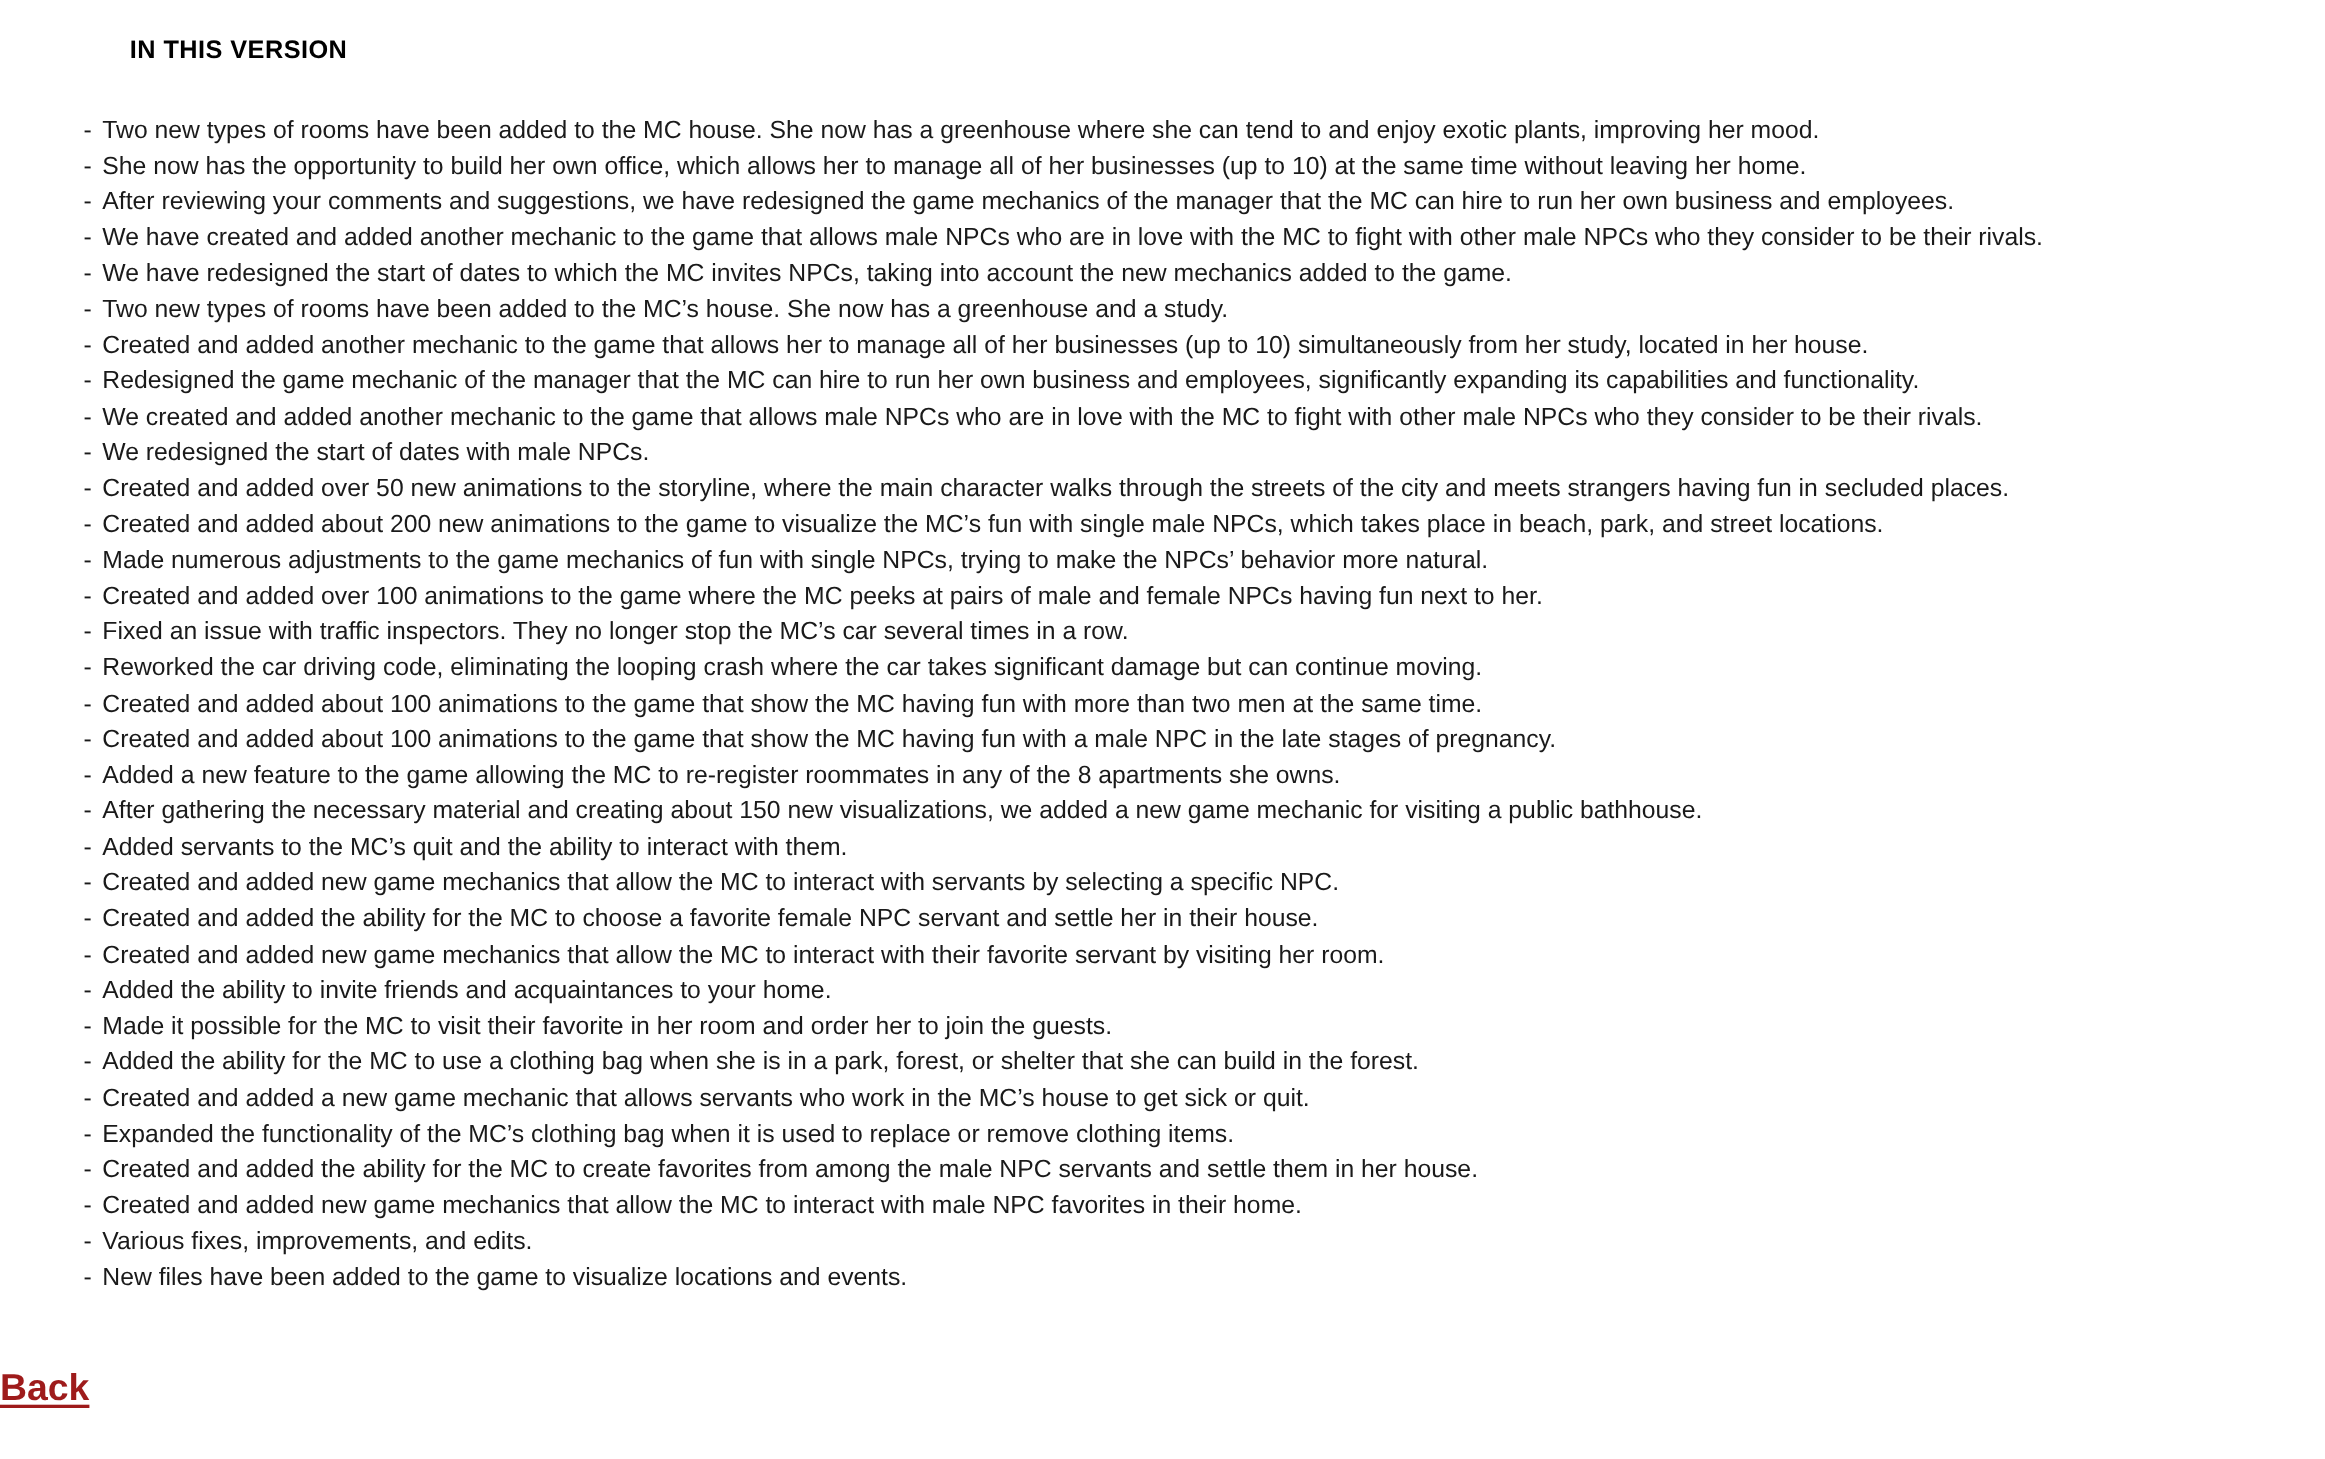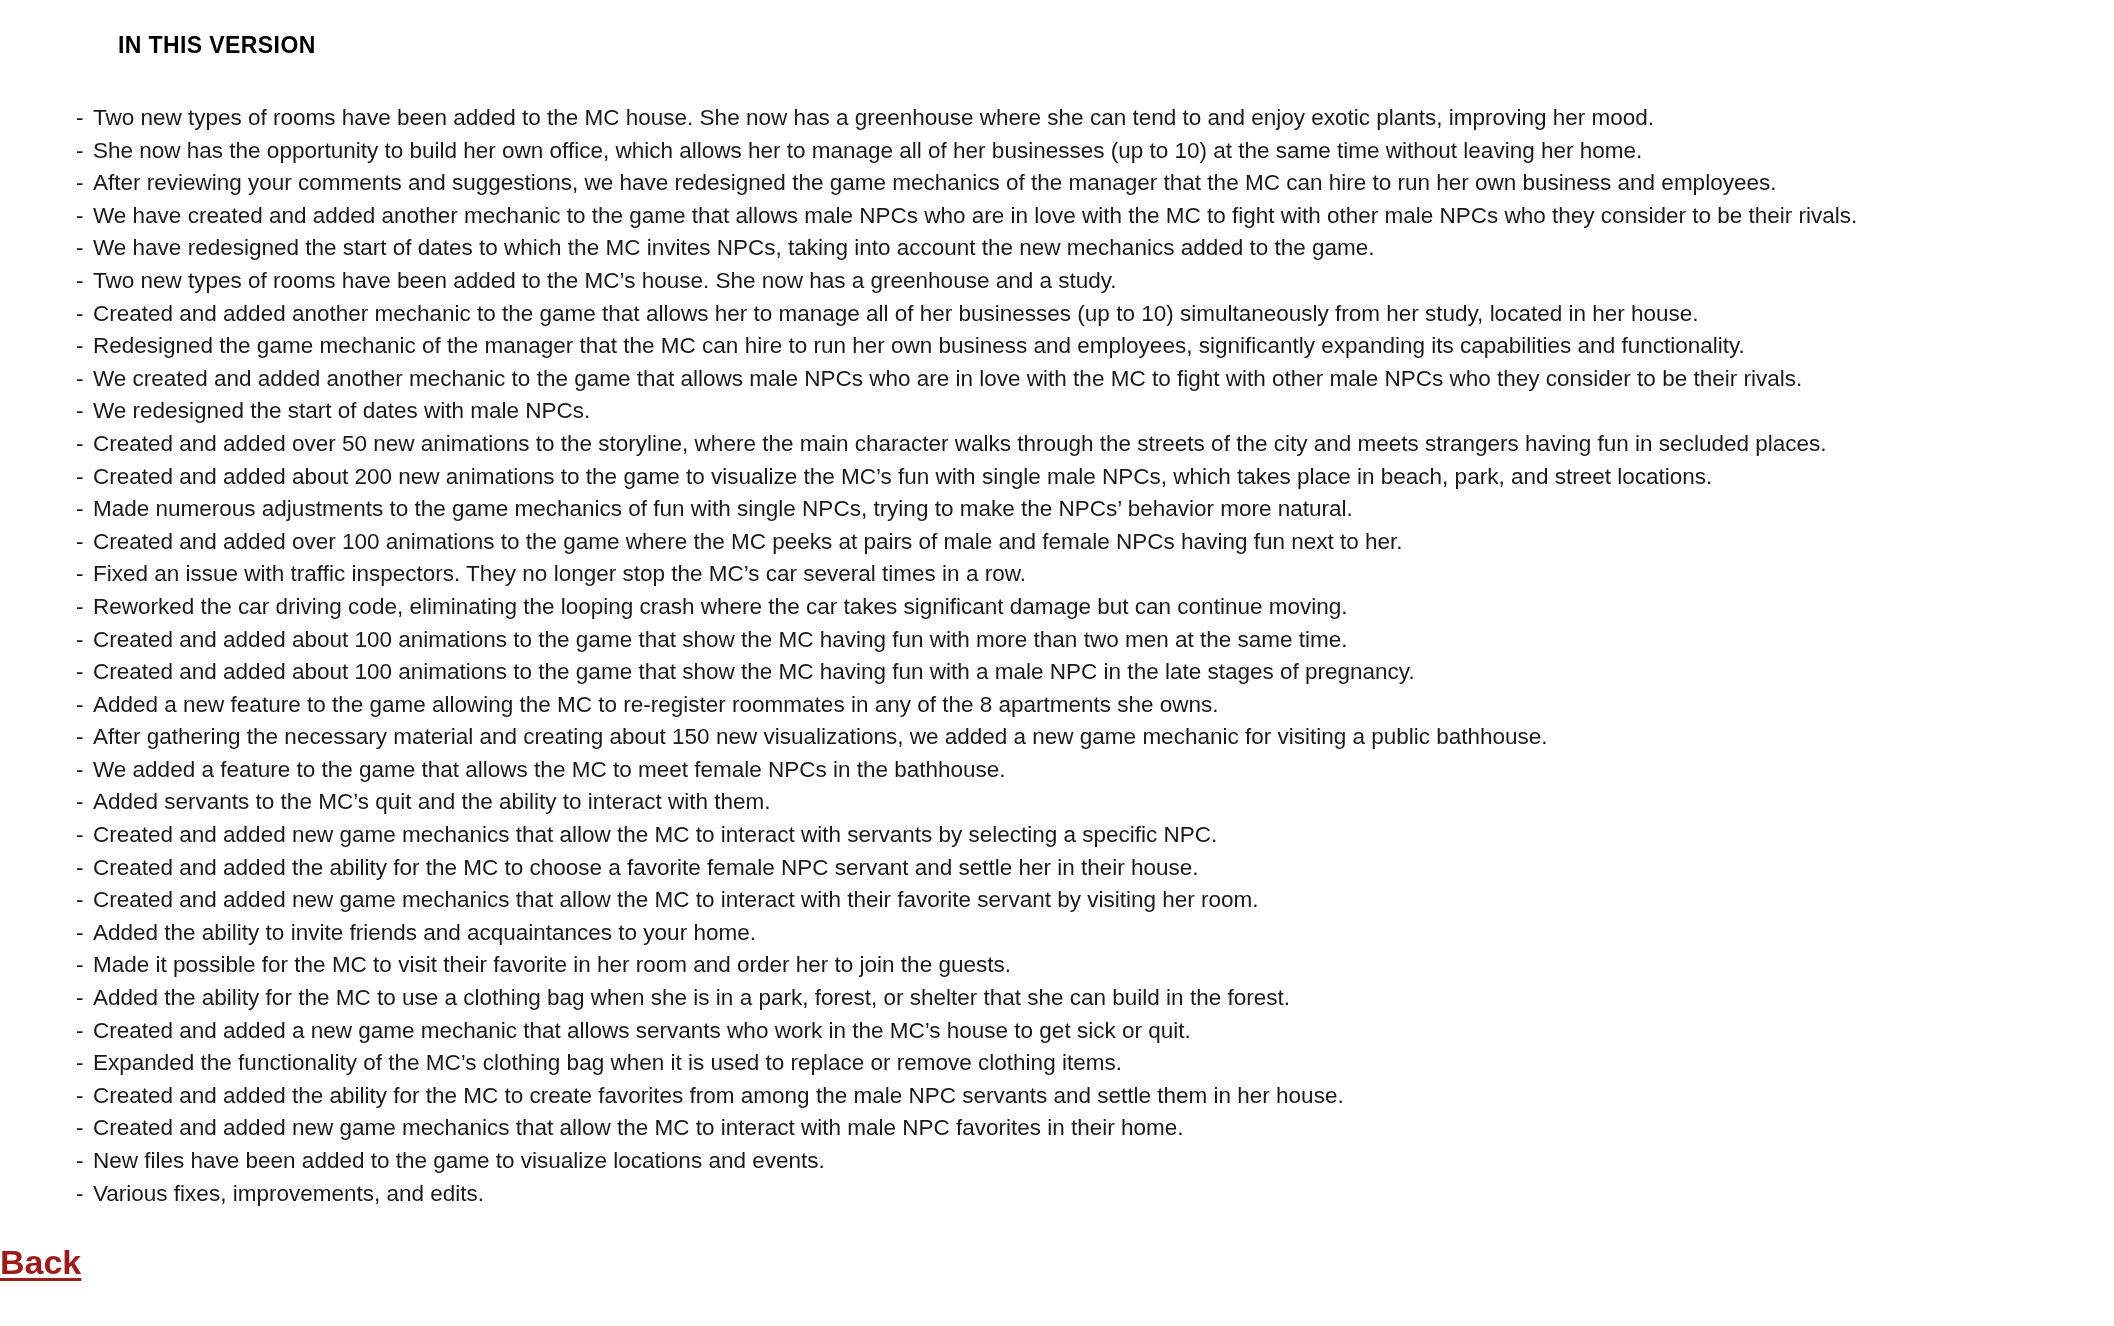"- We added a feature" li { html: <li><span>-</span><span>We added a feature to the game that allows the MC to meet female NPCs in the bathhouse.</span></li> -> none }
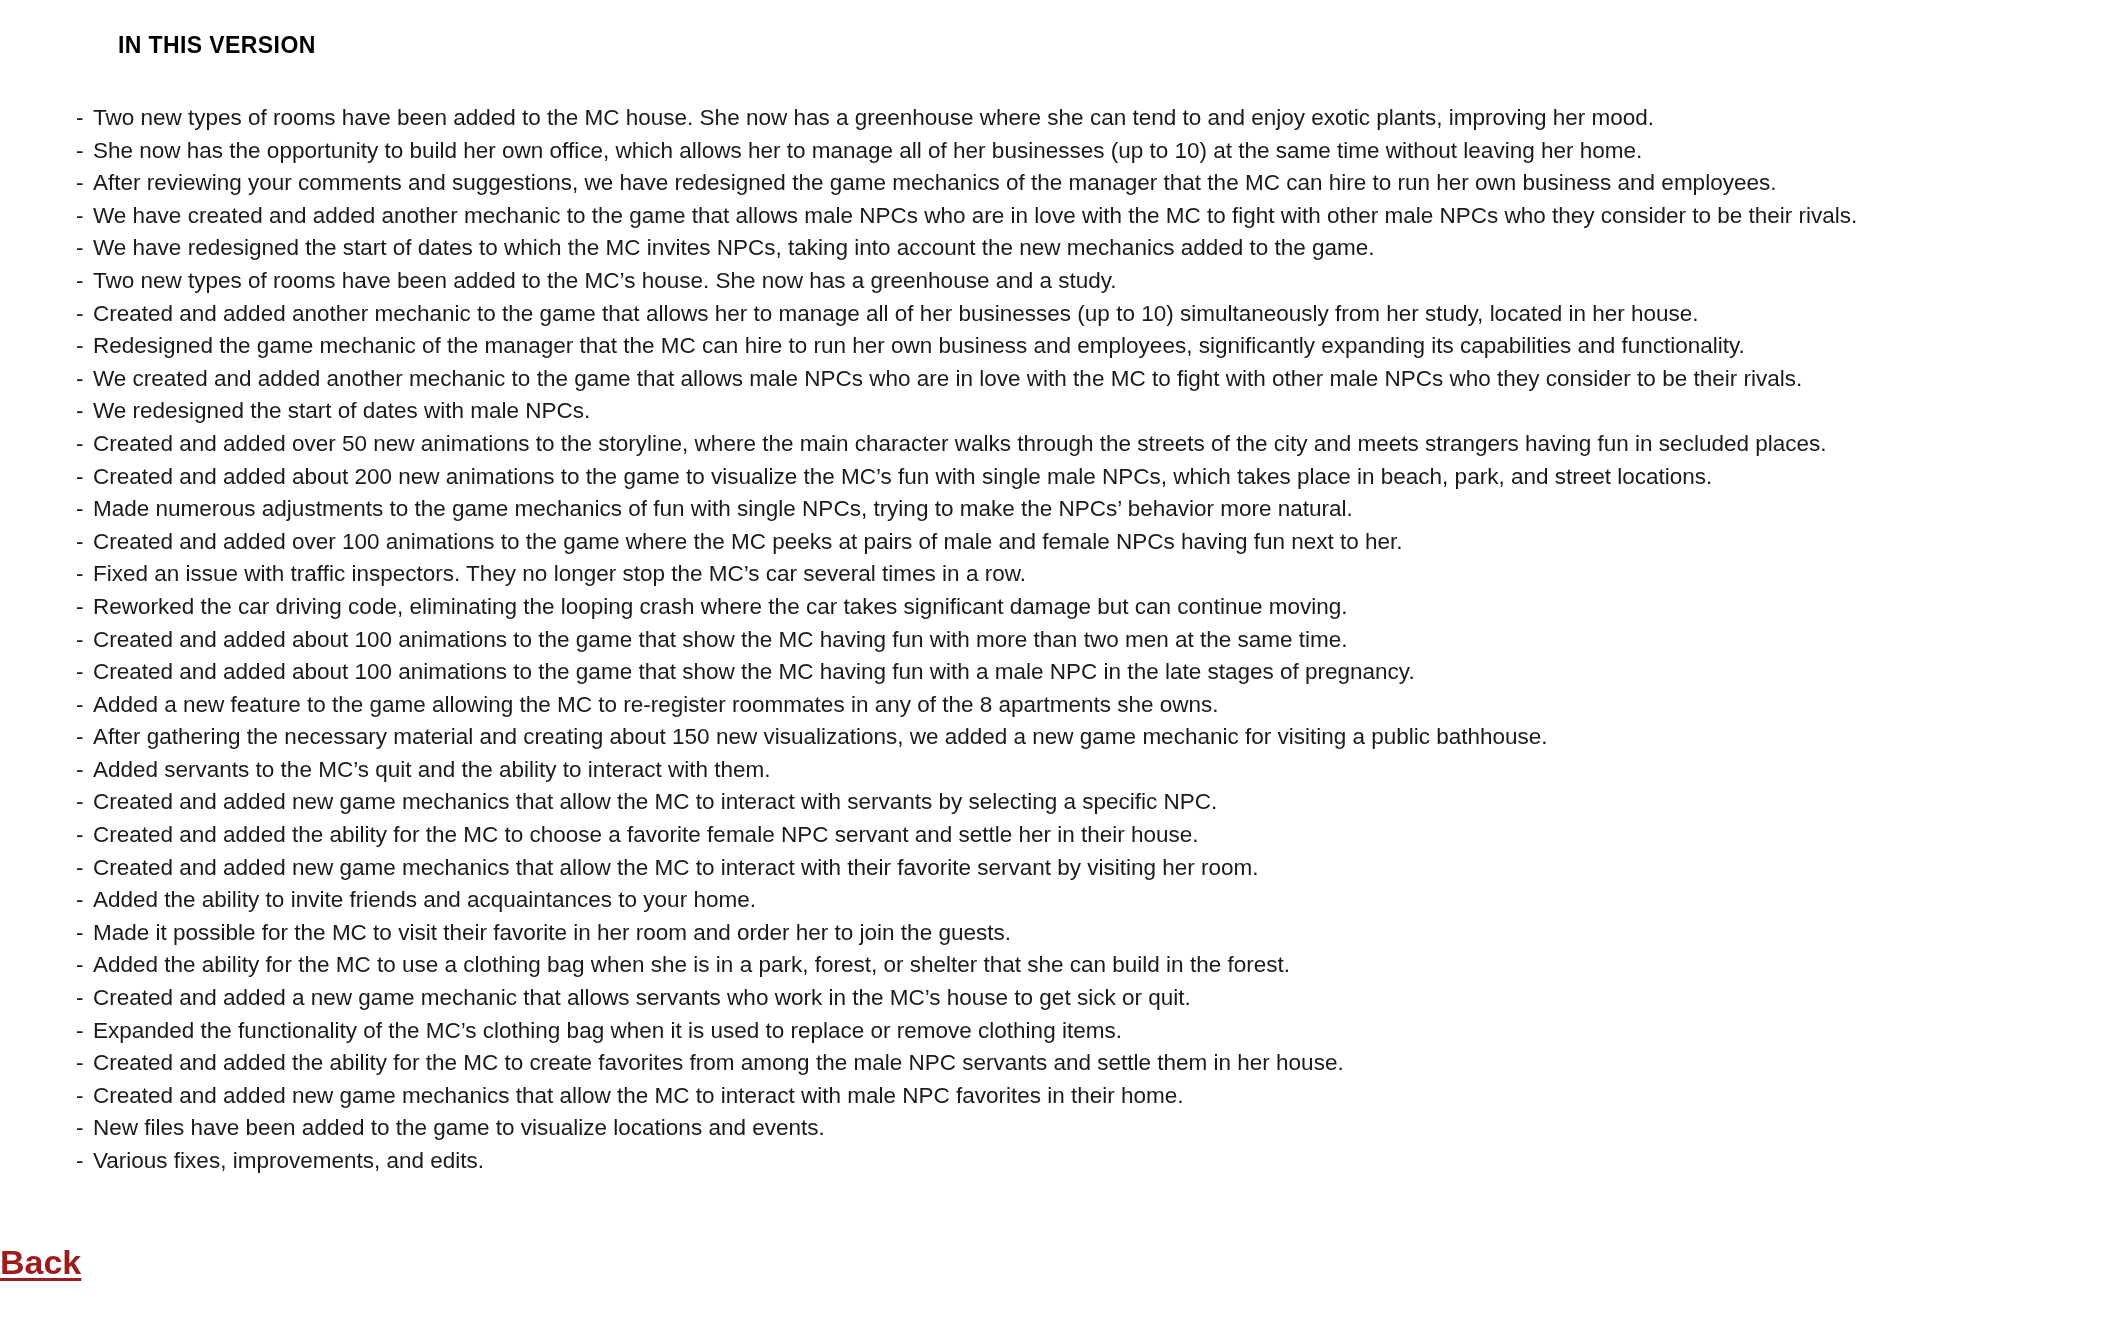"- New files have been" li { order: before "- Various fixes, improvements, and" -> after "- Various fixes, improvements, and" }
